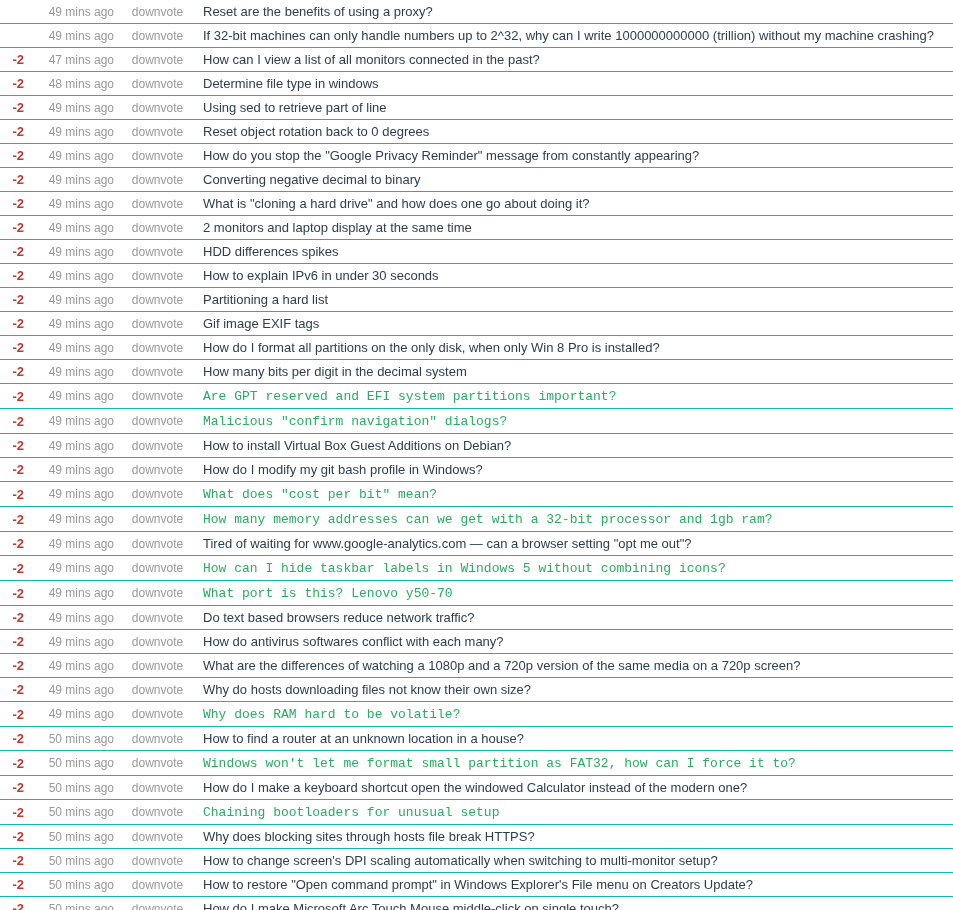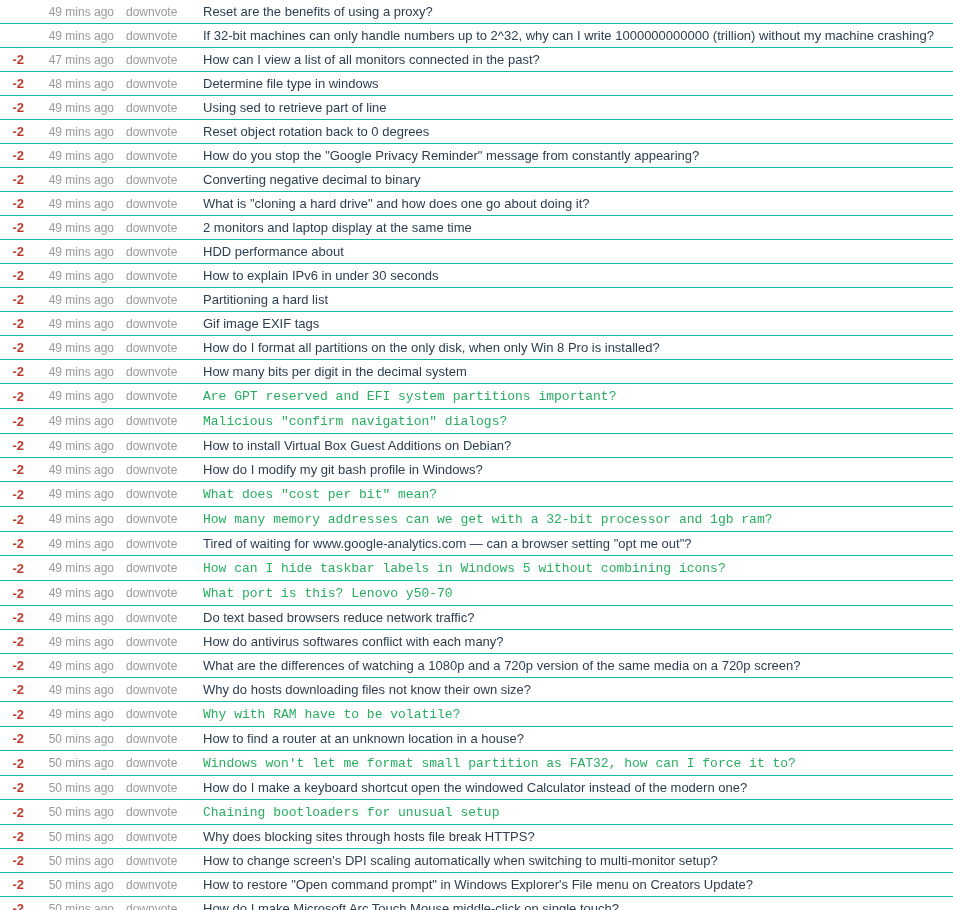"downvote" .cell-action { text-align: none -> center }
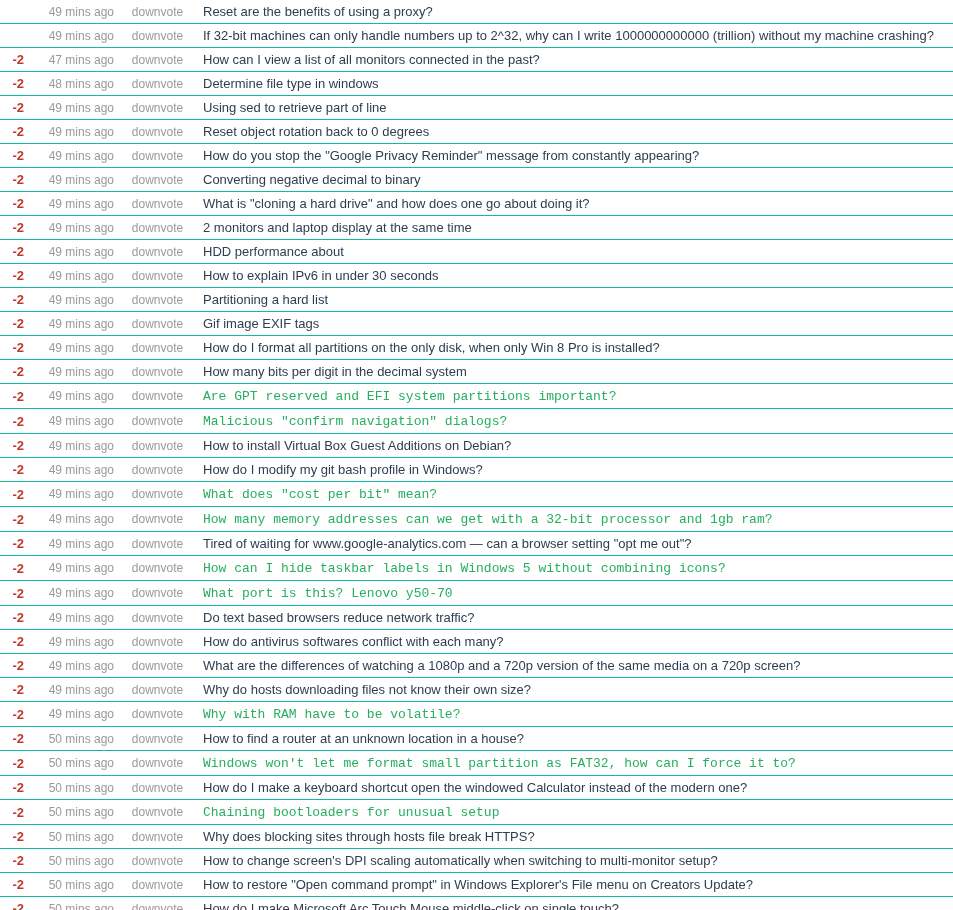"HDD performance about" a.link-dark { text: performance about -> differences spikes }
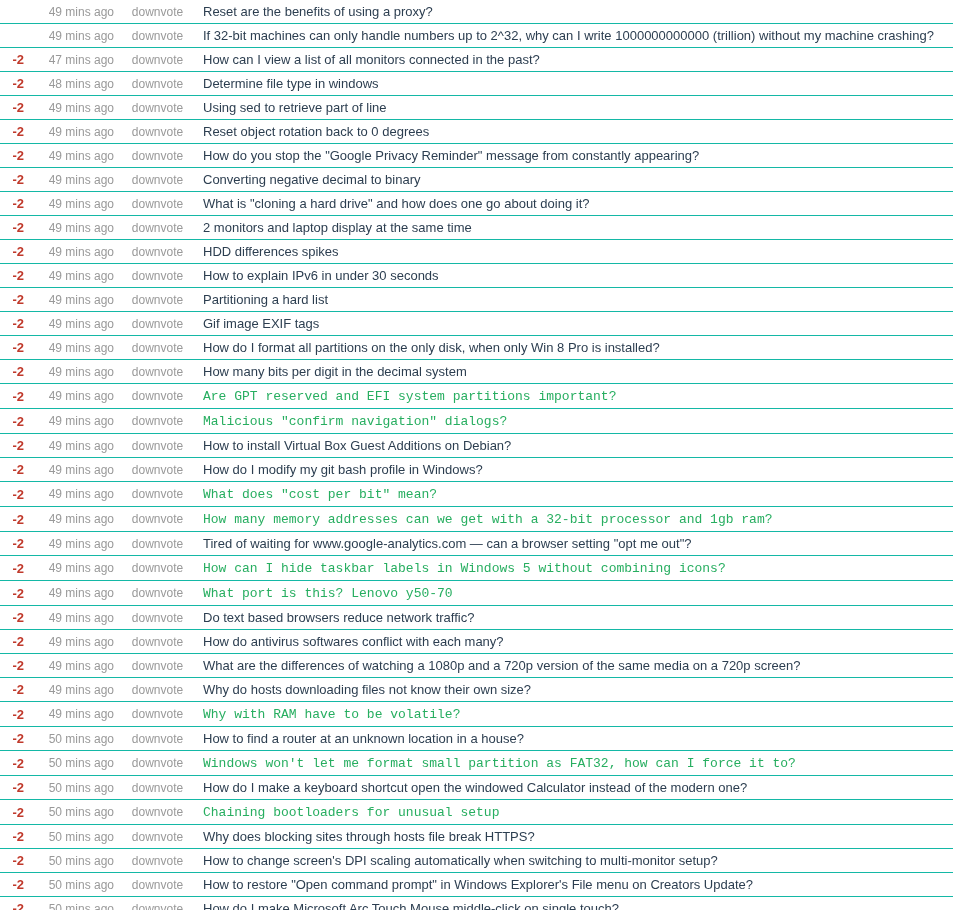"Why with RAM have to" a.link-teal { text: with RAM have -> does RAM hard }
